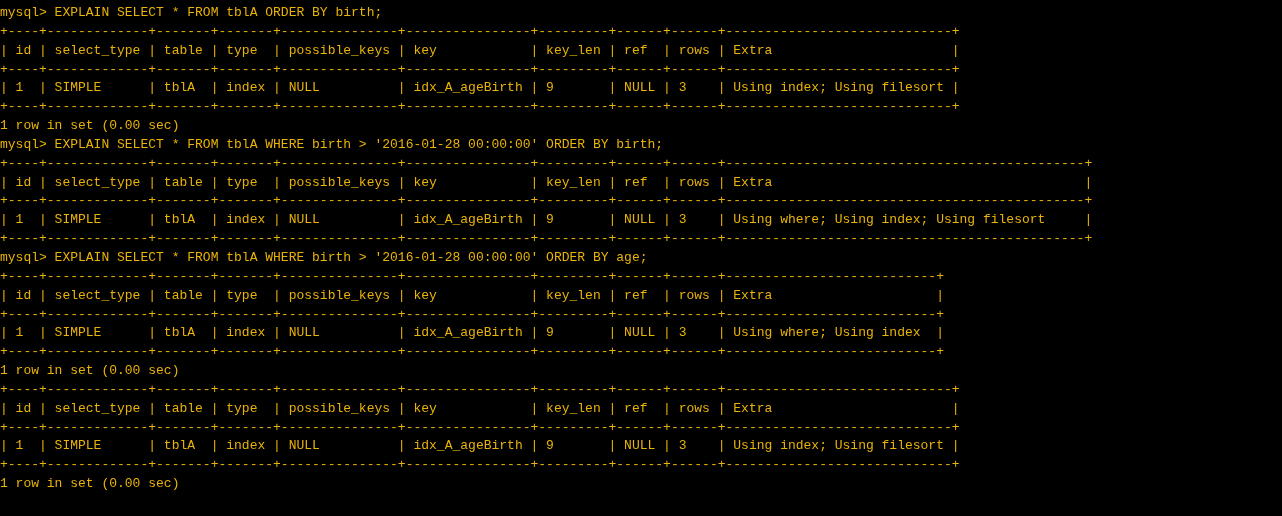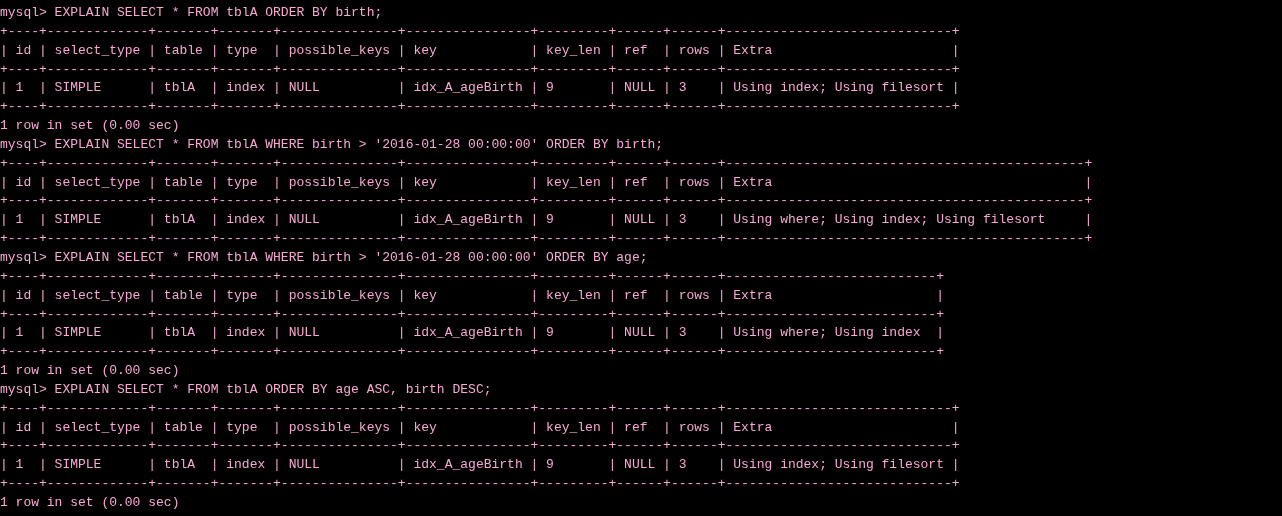"mysql> EXPLAIN SELECT * FROM" .line { color: #f9a8d4 -> #eab308 }
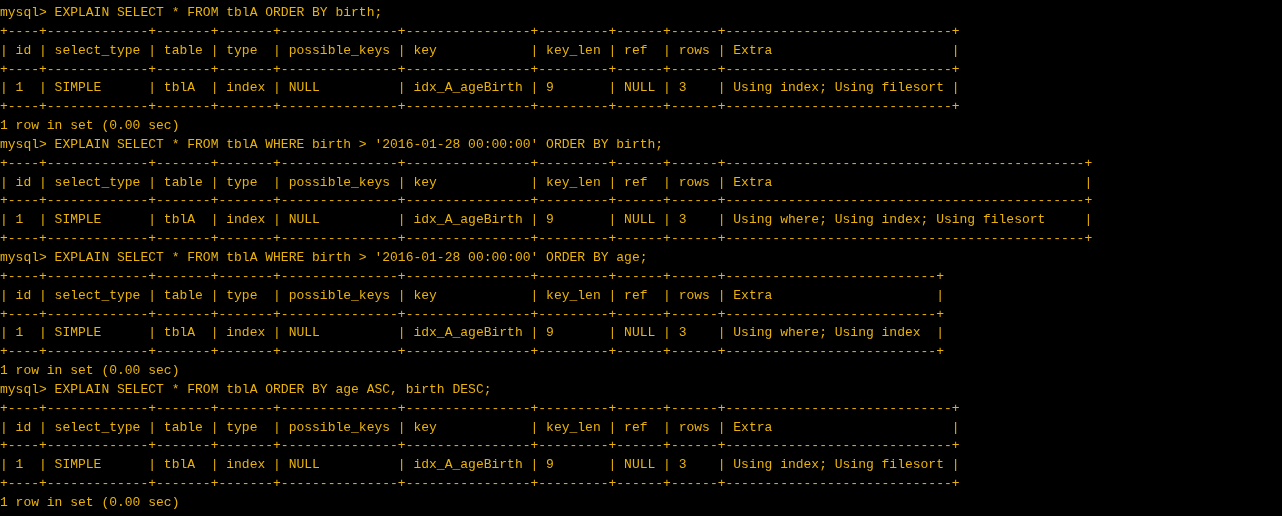"mysql> EXPLAIN SELECT * FROM tblA ORDER BY age" span.line { html: <span>mysql&gt; EXPLAIN SELECT * FROM tblA ORDER BY age ASC, birth DESC;</span> -> none }
